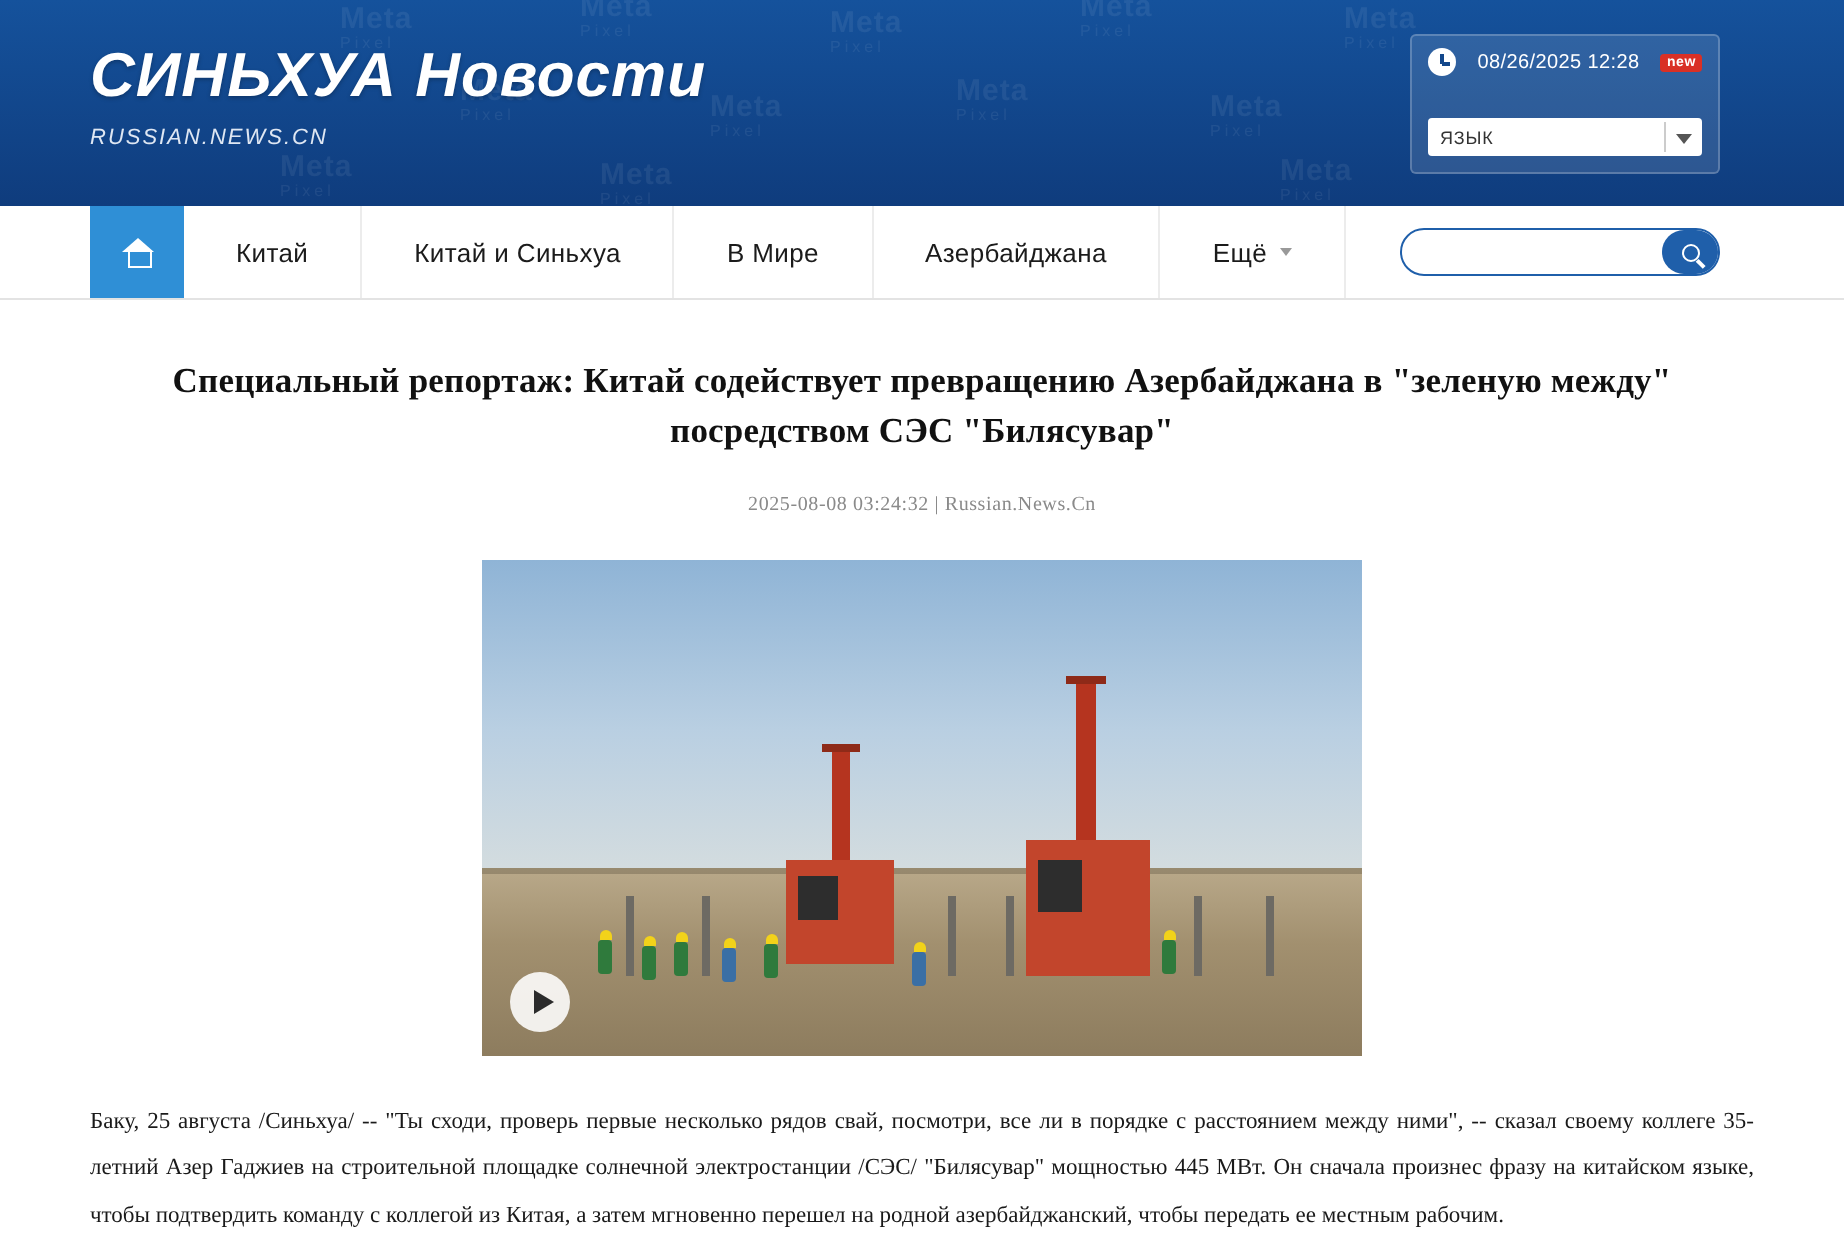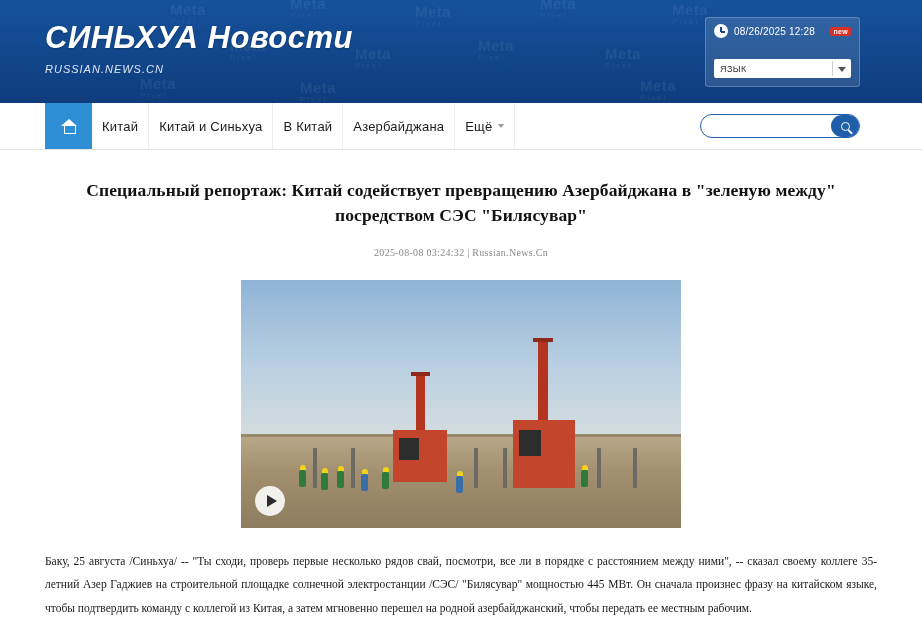"08/26/2025 12:28" .hdr-date { text-align: none -> center }
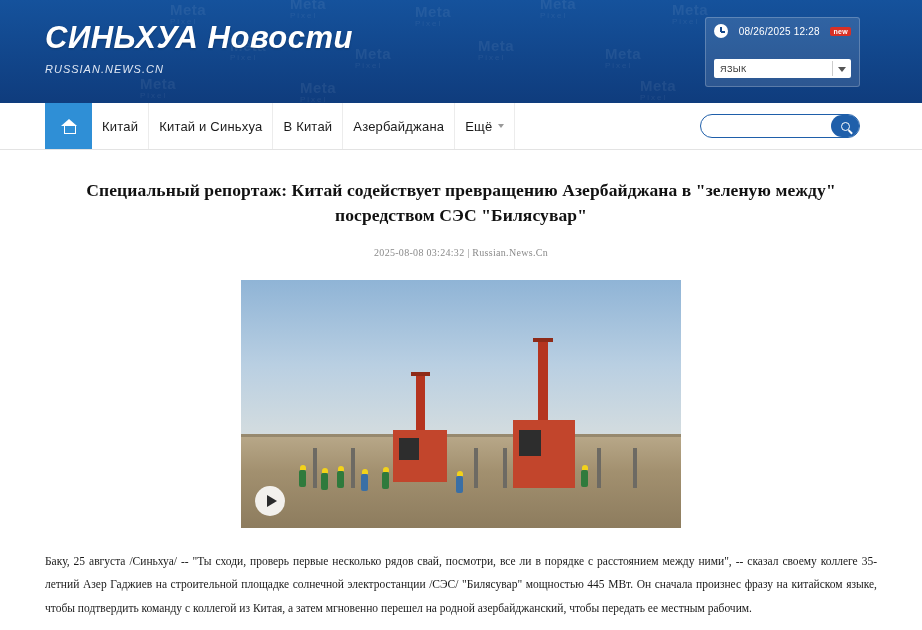"Китай" .nav-item { padding: 0 10px -> 0 26px }
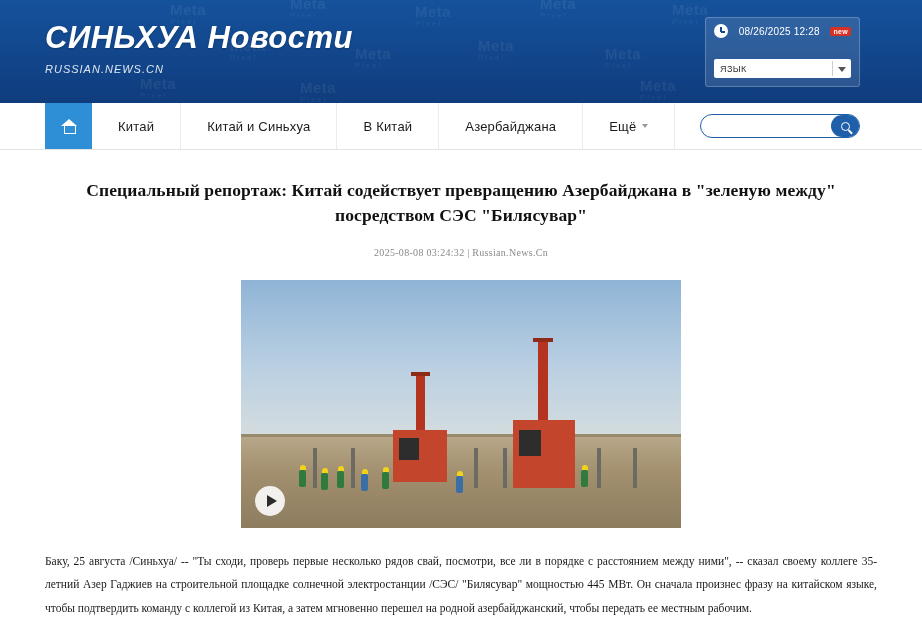"В Китай" span { text: Китай -> Мире }
